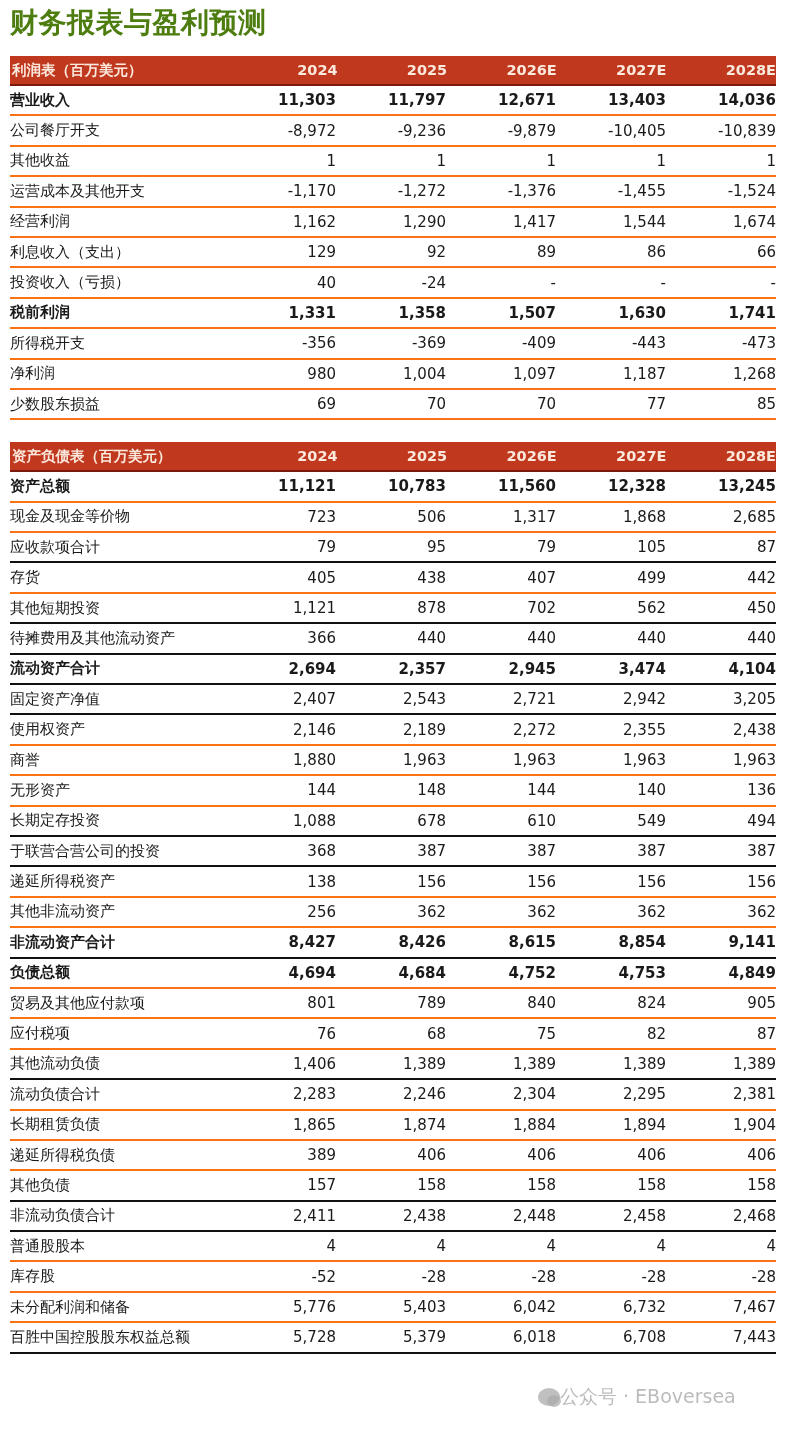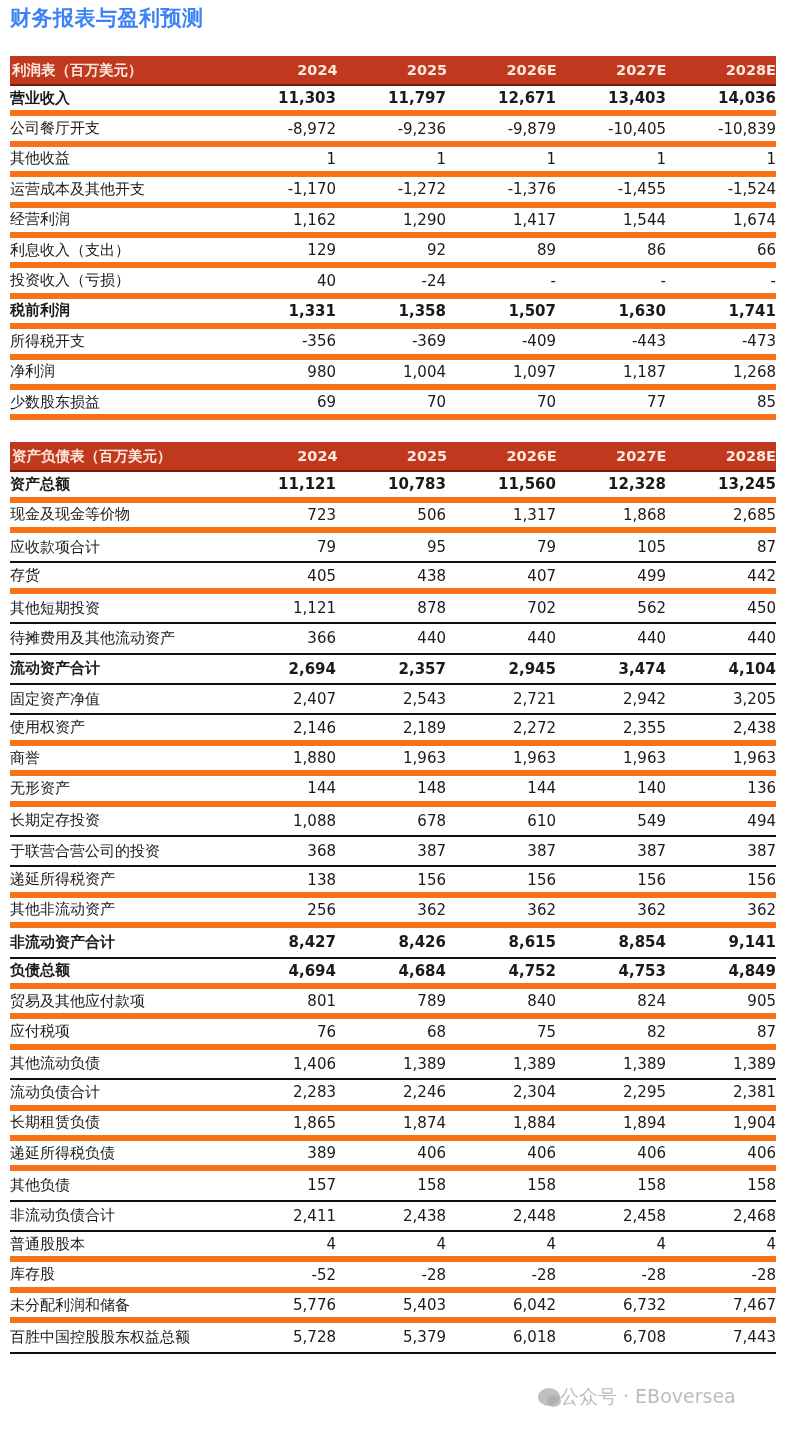"财务报表与盈利预测" .title { color: #3b82f6 -> #4d7c0f; font-size: 21px -> 28px }
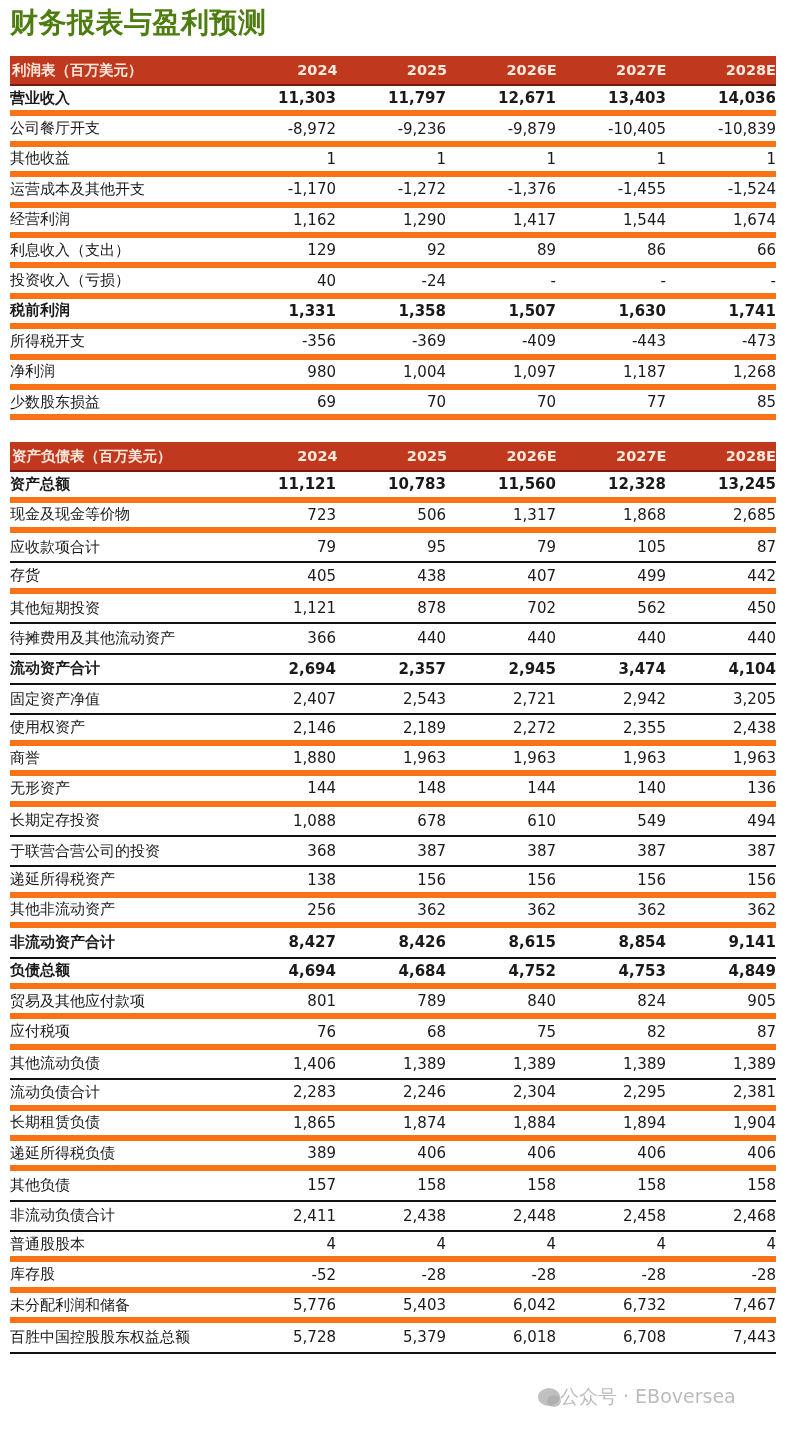"营业收入" .row { border-bottom: 6px solid #f97316 -> 2px solid #f97316 }
